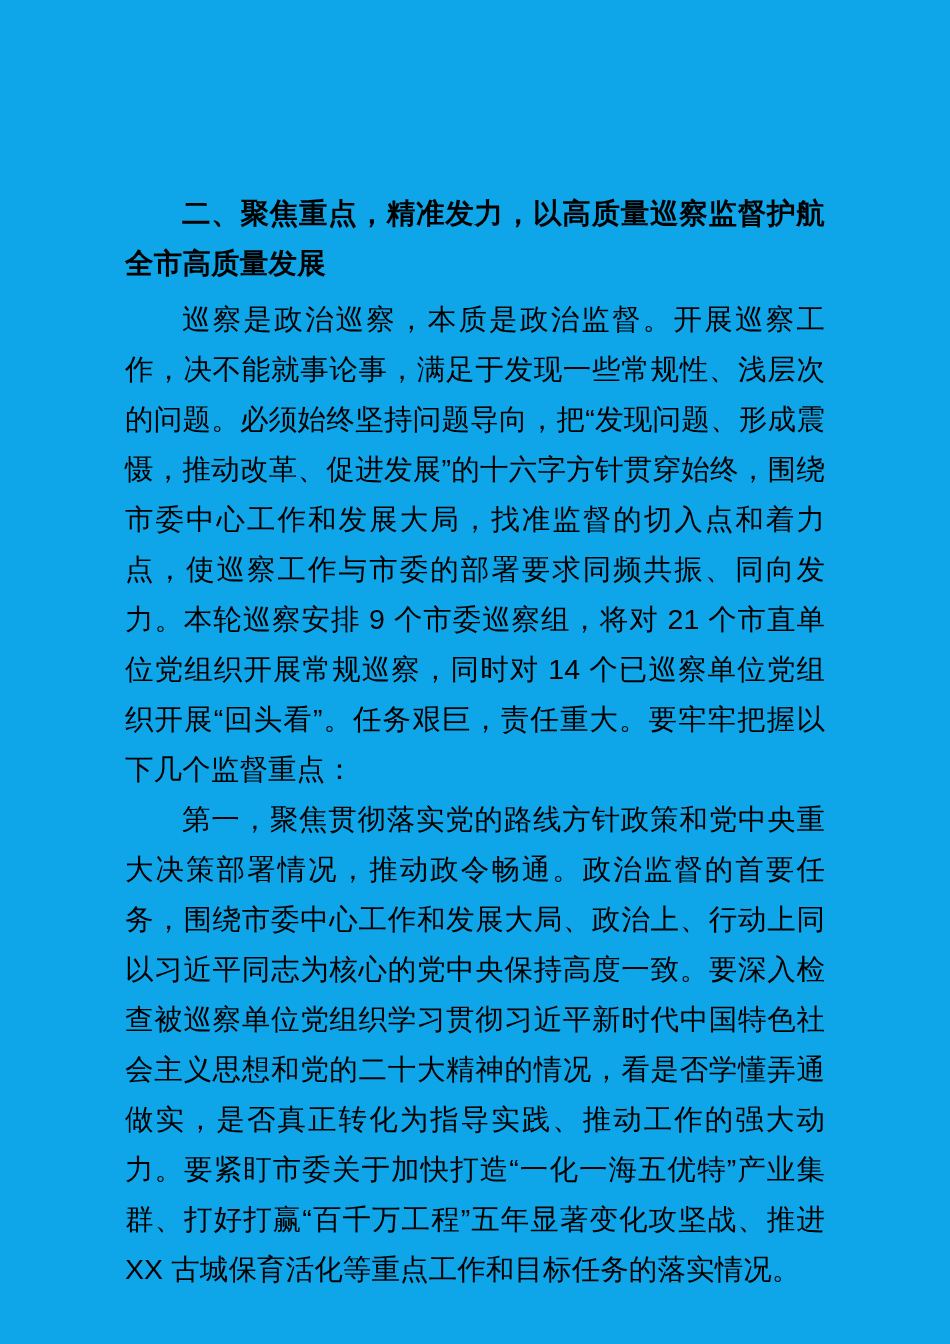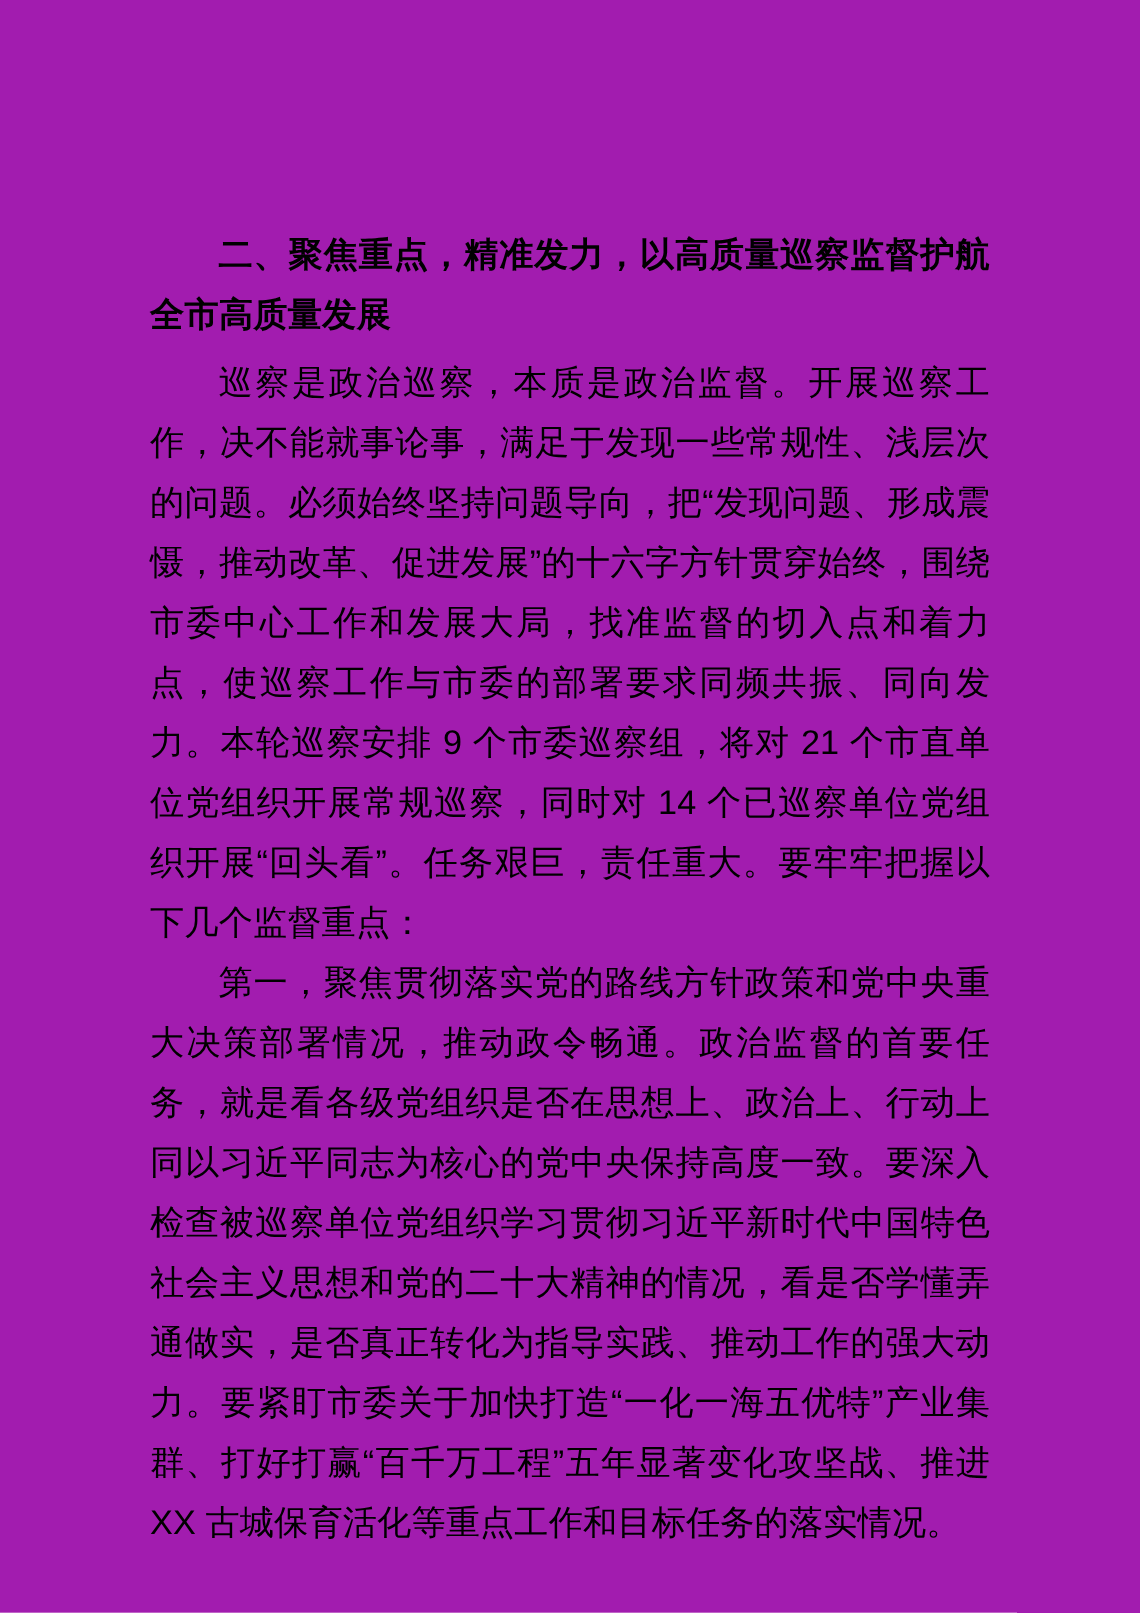"二、聚焦重点，精准发力，以高质量巡察监督护航全市高质量发展" .page { background: #a21caf -> #0ea5e9 }
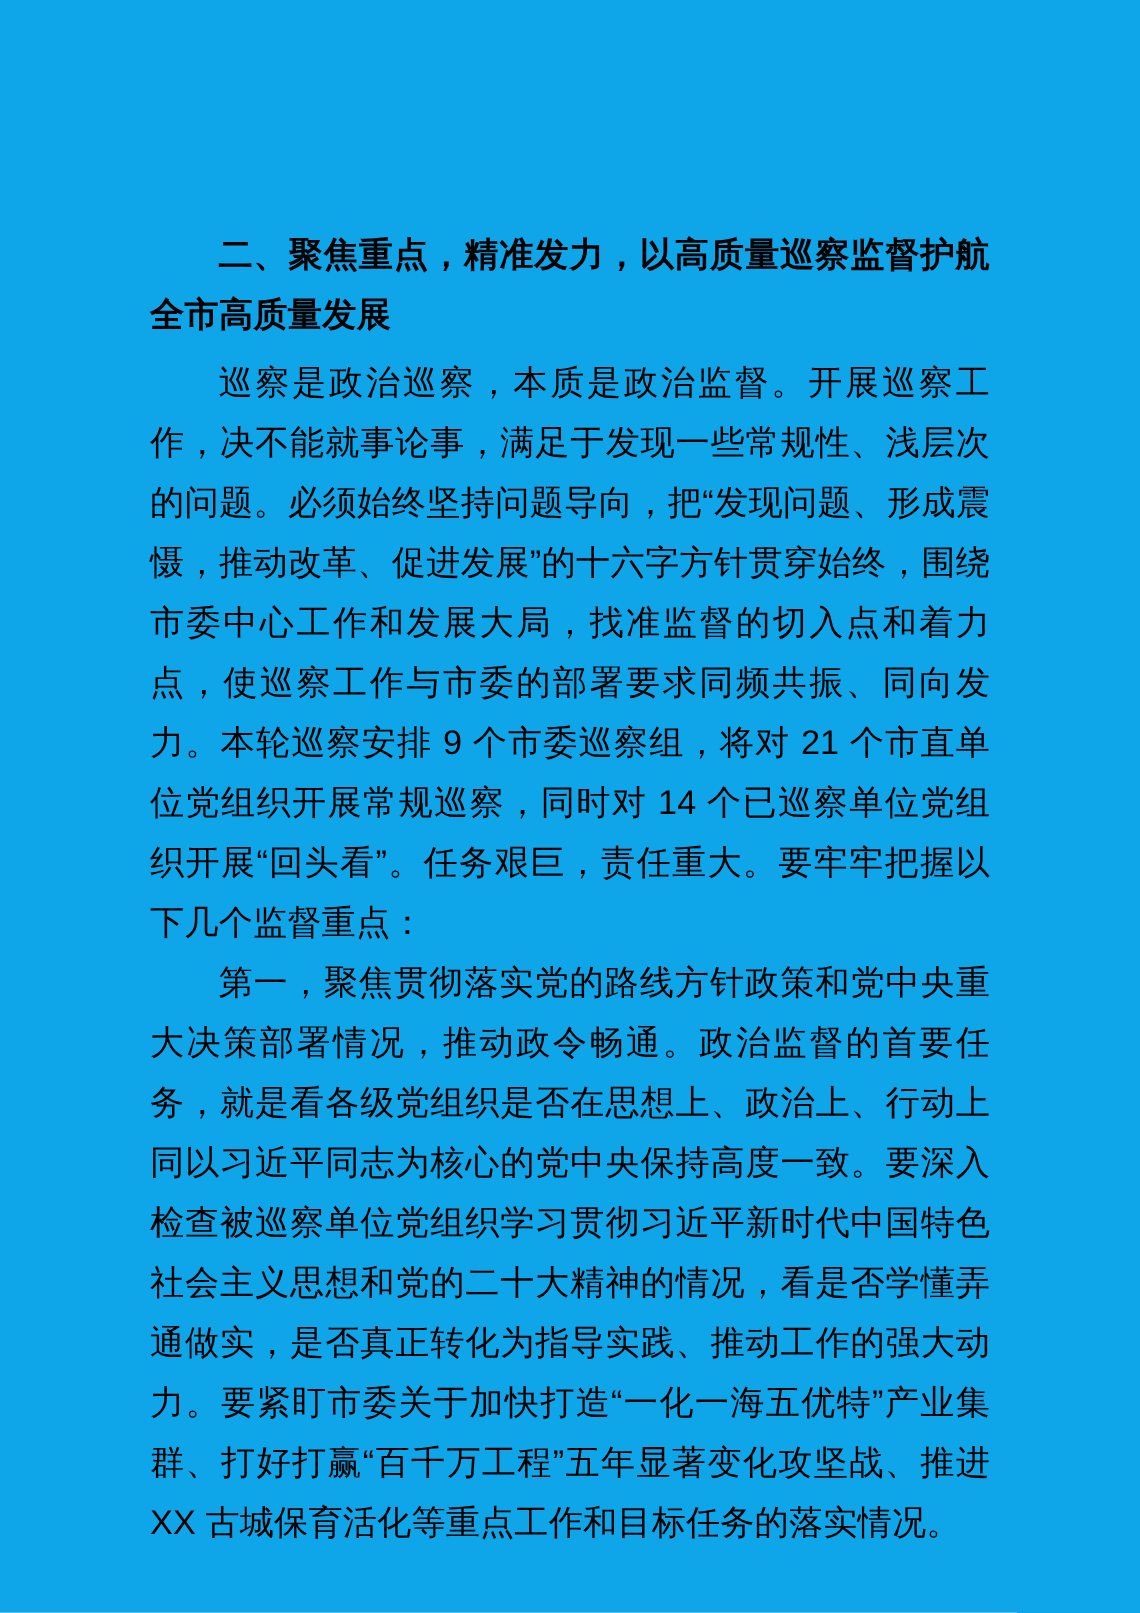"第一，聚焦贯彻落实党的路线方针政策和党中央重大决策部署情况，推动政令畅通。政治监" p.doc-paragraph { text: 就是看各级党组织是否在思想上 -> 围绕市委中心工作和发展大局 }
